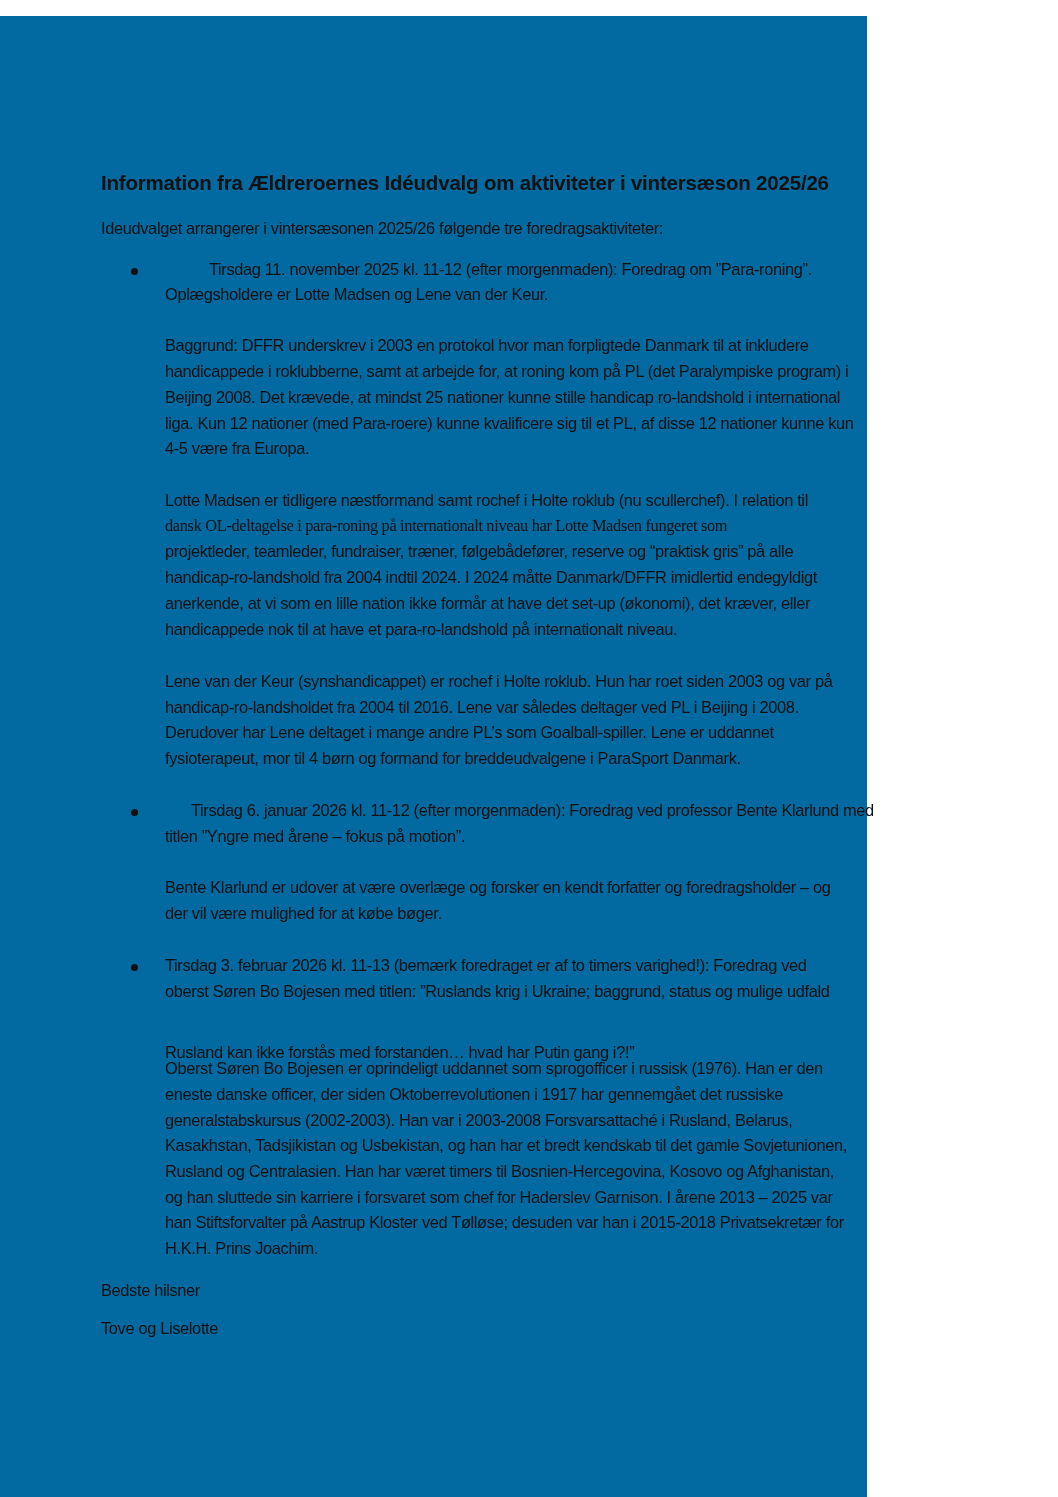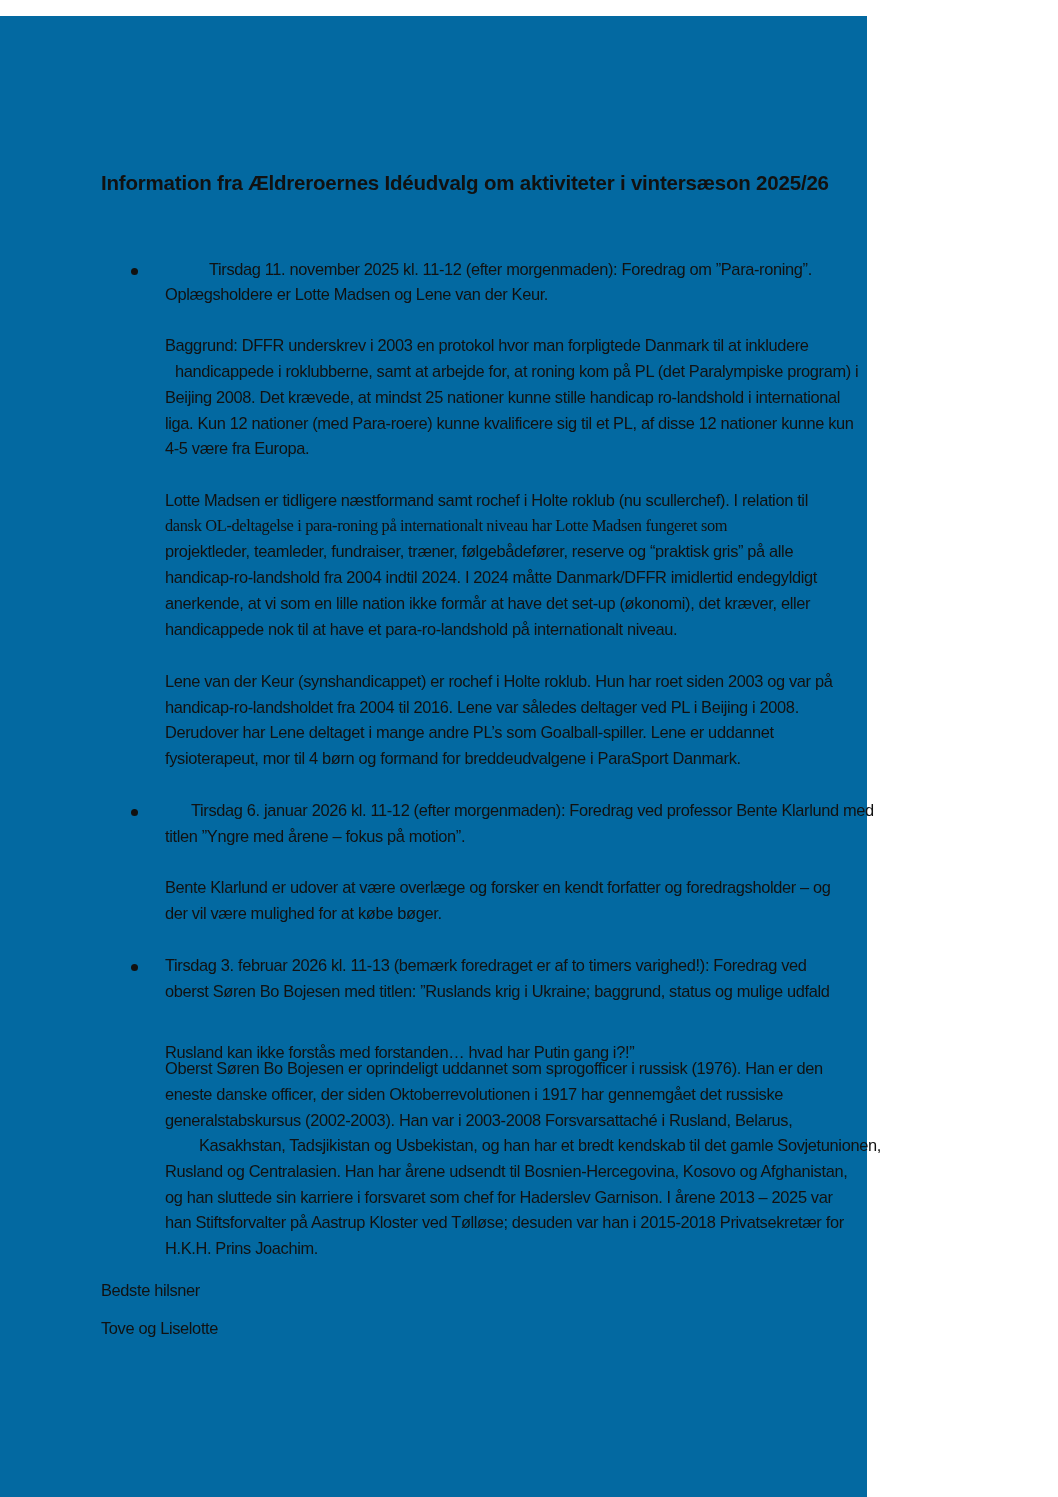"Ideudvalget arrangerer i vintersæsonen" div.line { html: none -> <div>Ideudvalget arrangerer i vintersæsonen 2025/26 følgende tre foredragsaktiviteter:</div> }
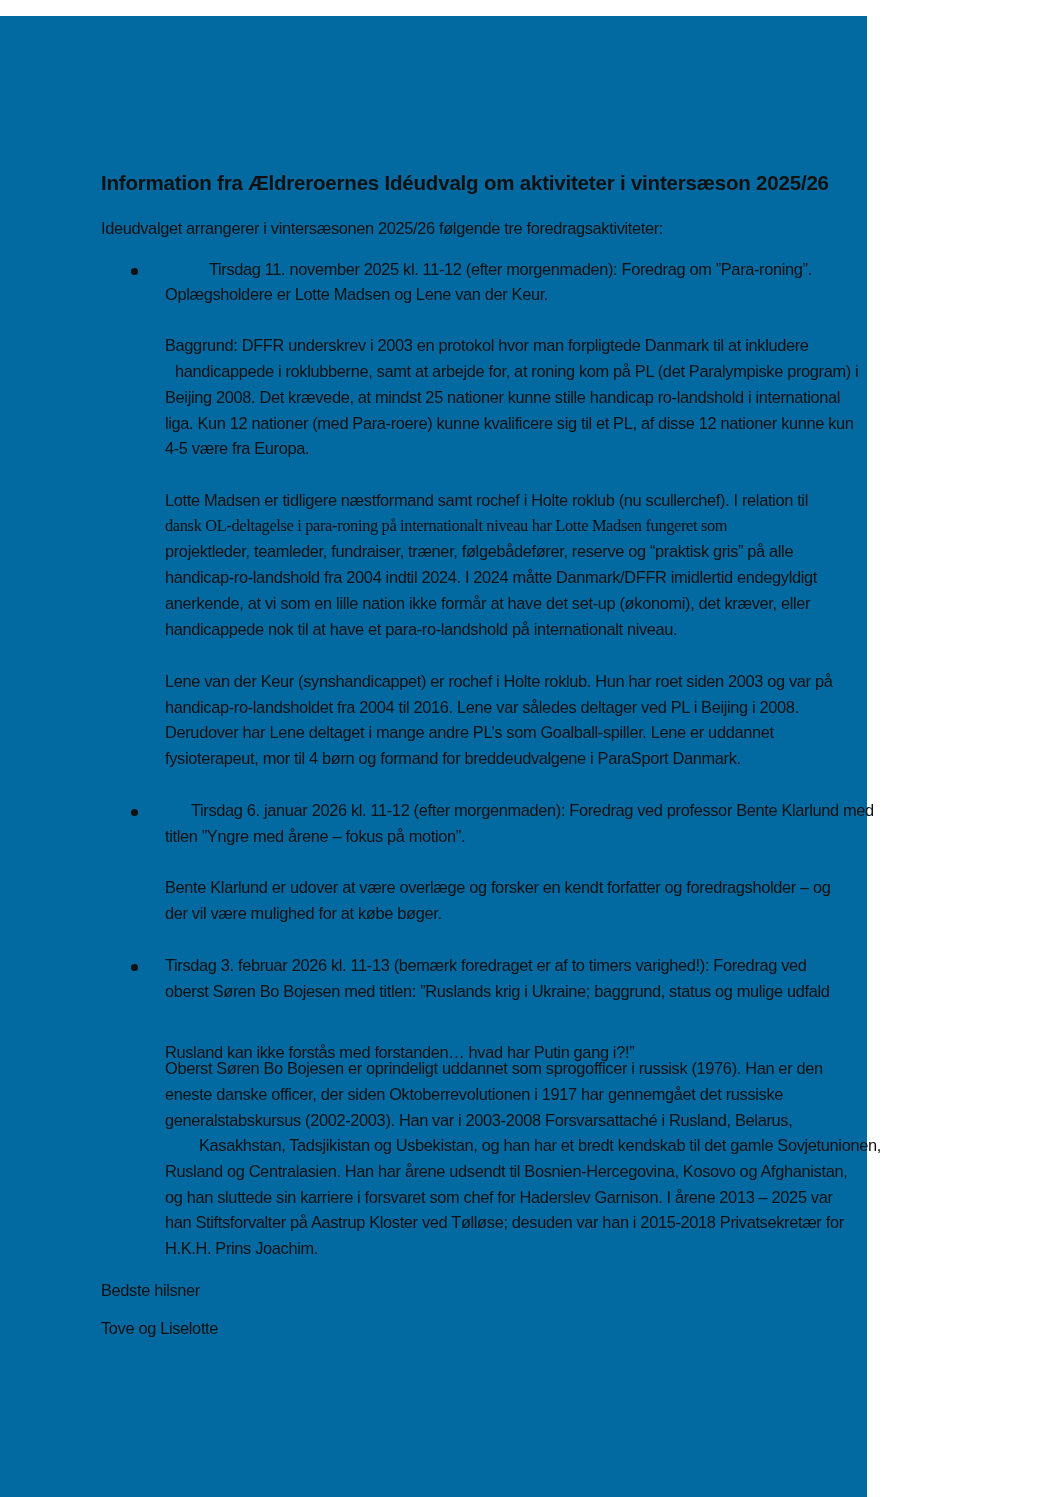"handicappede i roklubberne, samt at" div.line { margin-left: 10px -> none }
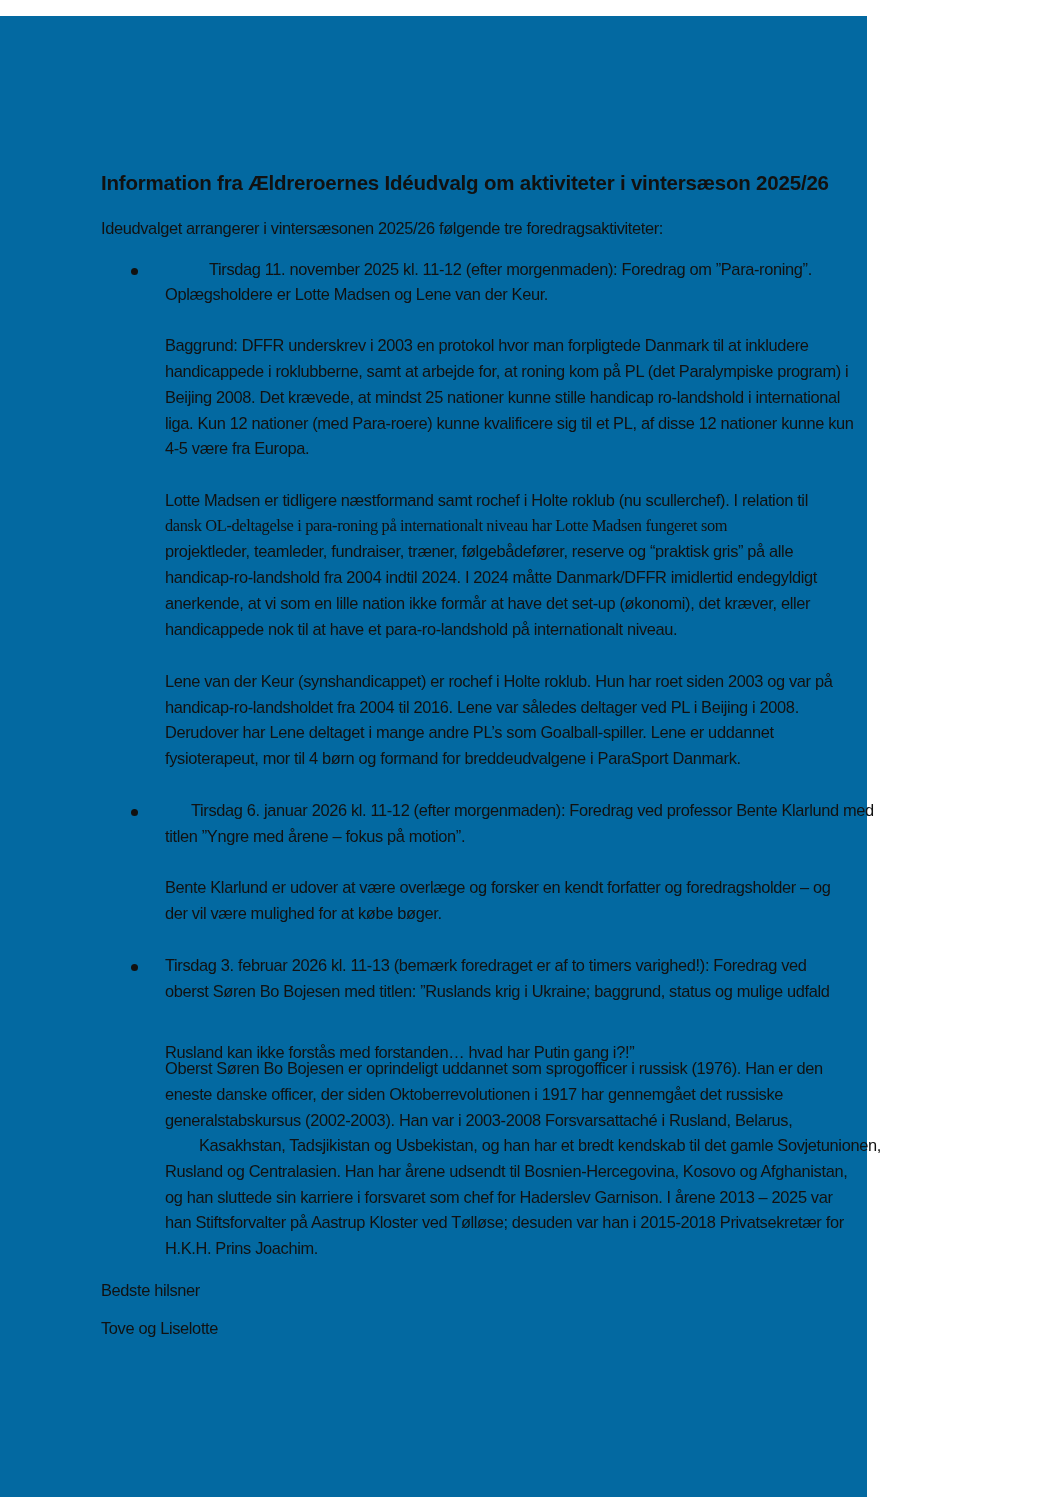"Kasakhstan, Tadsjikistan og Usbekistan," div.line { margin-left: 34px -> none }
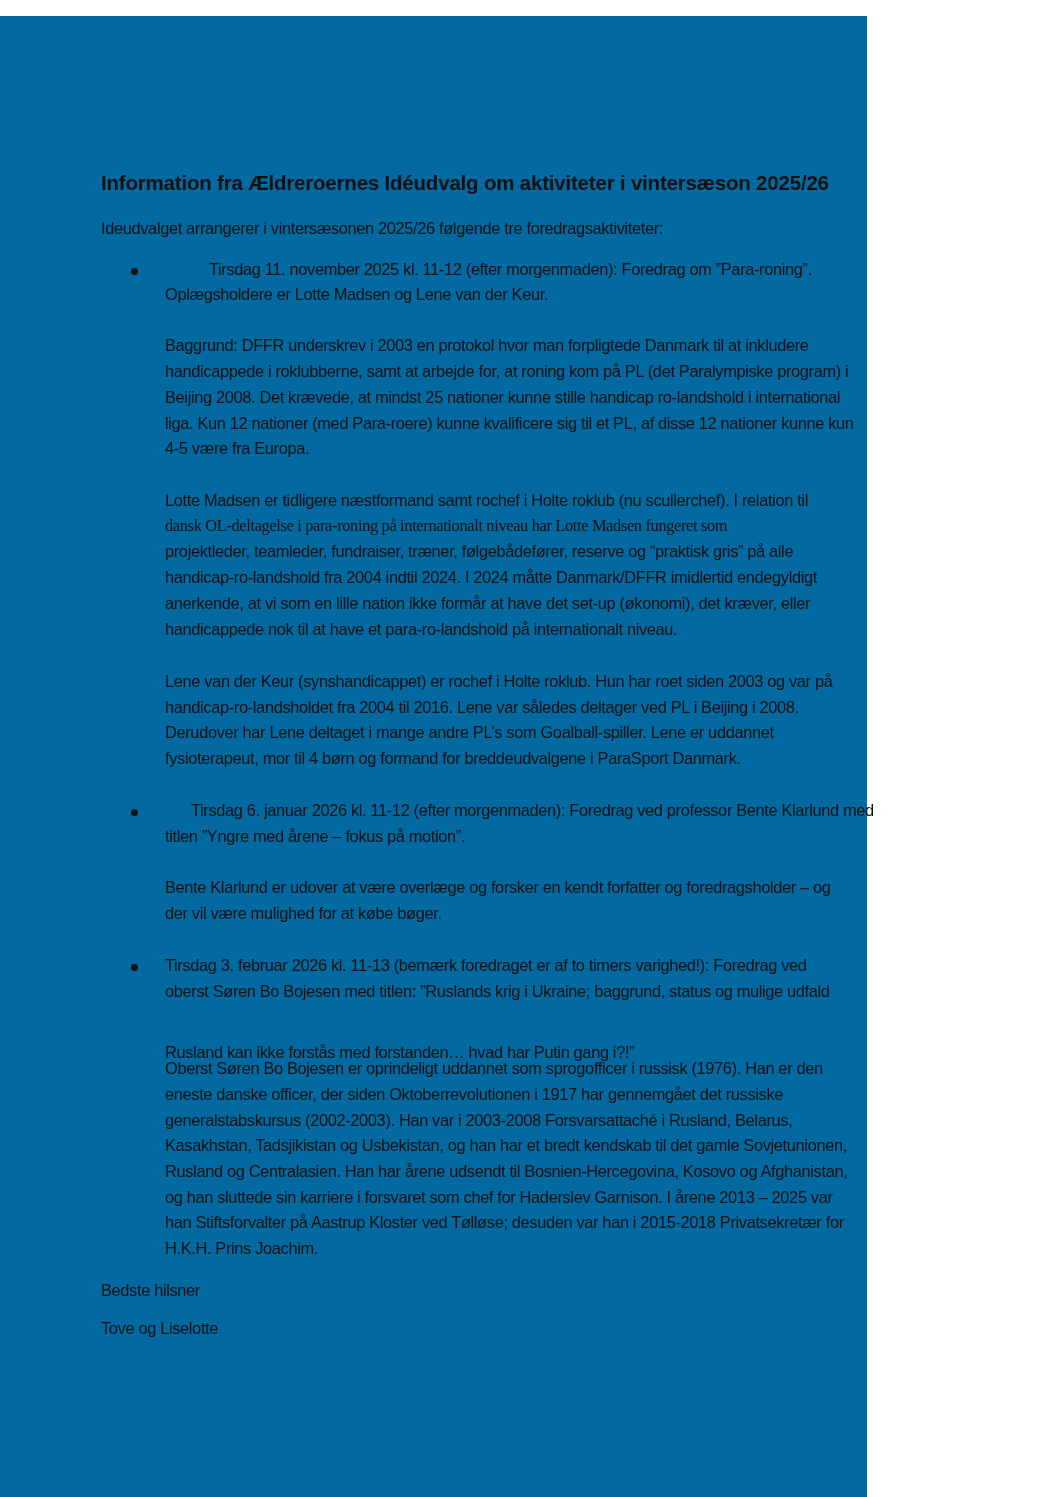"Rusland og Centralasien. Han har" div.line { text: årene udsendt -> været timers }
